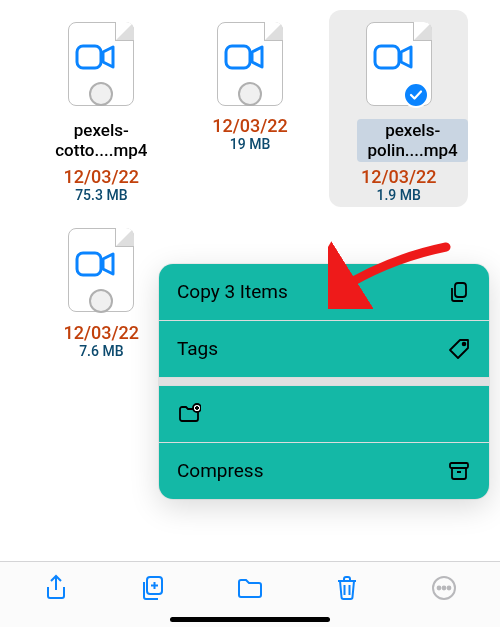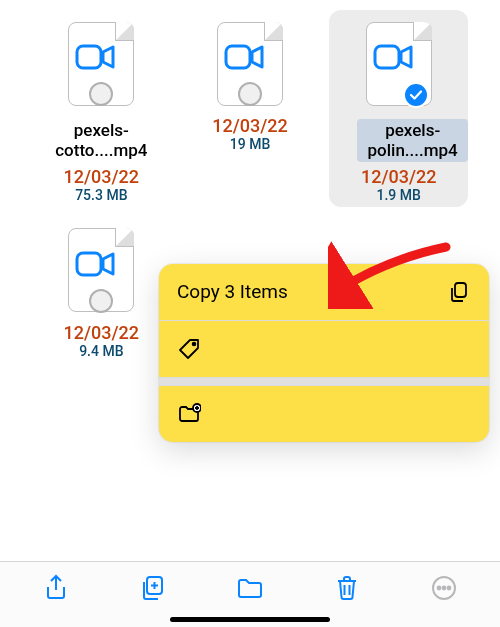"Copy 3 Items" .context-menu { background: #fde047 -> #14b8a6 }
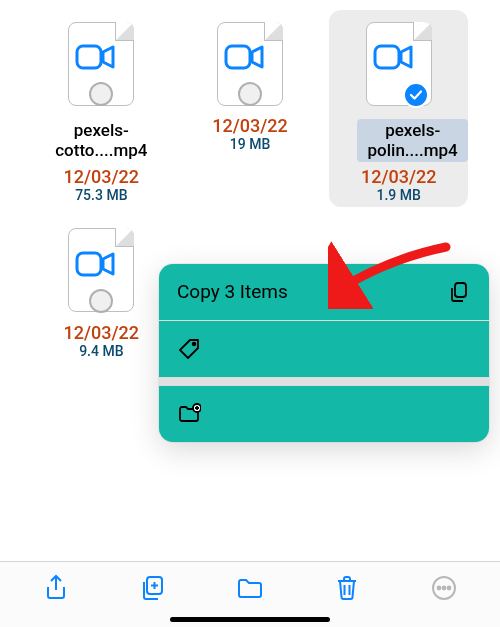"9.4 MB" div.file-size { text: 9.4 -> 7.6 }
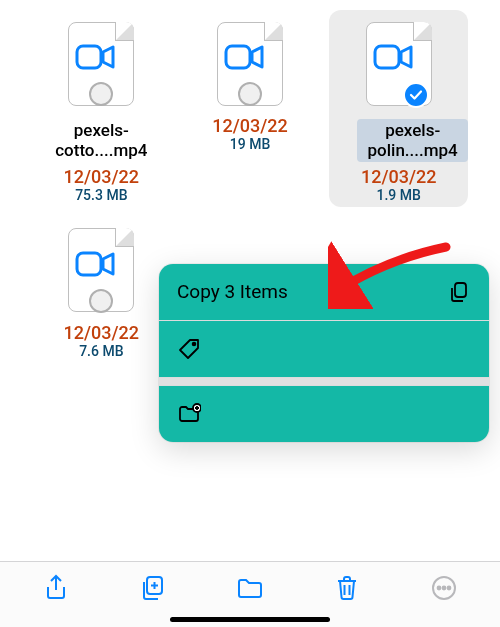"Tags" span.label { html: none -> <span>Tags</span> }
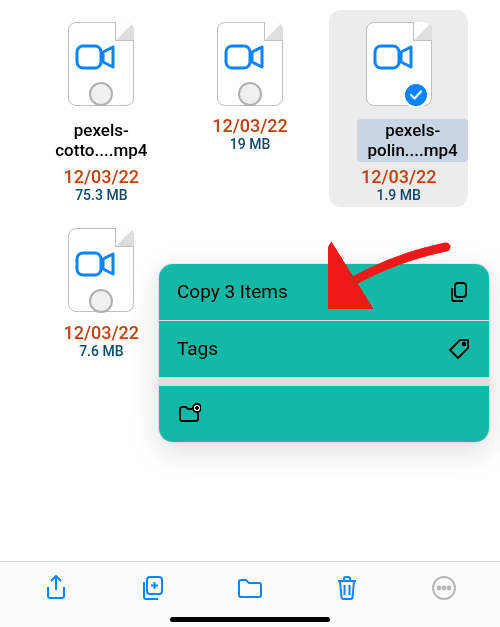"Compress" div.menu-item { html: none -> <div> <span>Compress</span> <span> <svg> <rect></rect> <path></path> <path></path> </svg> </span> </div> }
